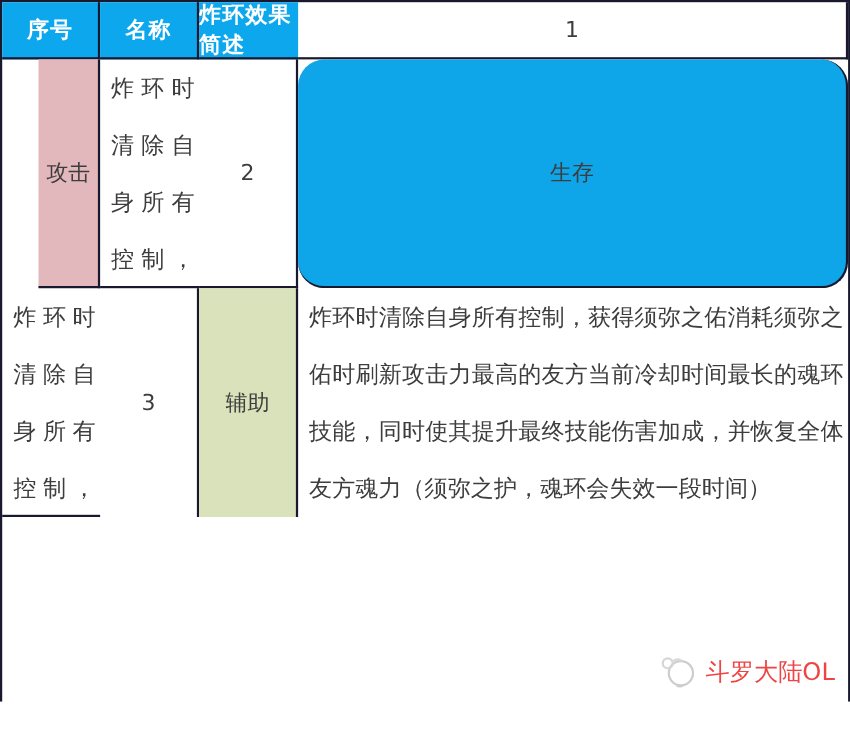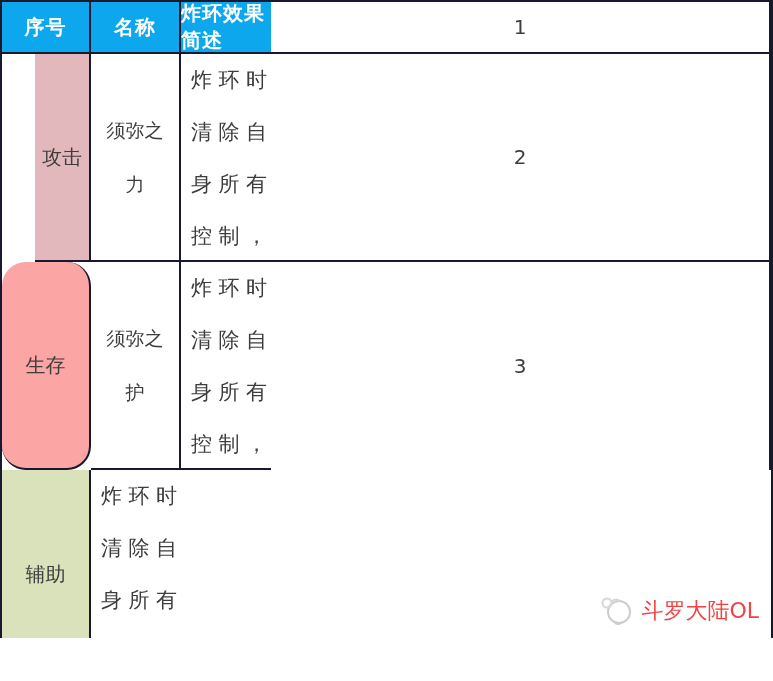"须弥之力" div.cell { html: <div> <span>须弥之力</span> </div> -> none }
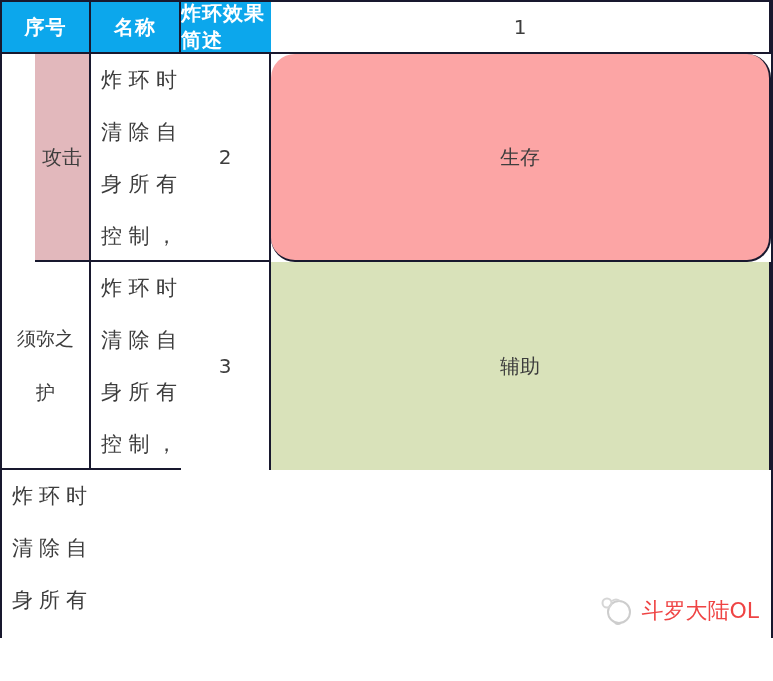"生存" div.cell { background-color: #fca5a5 -> #0ea5e9 }
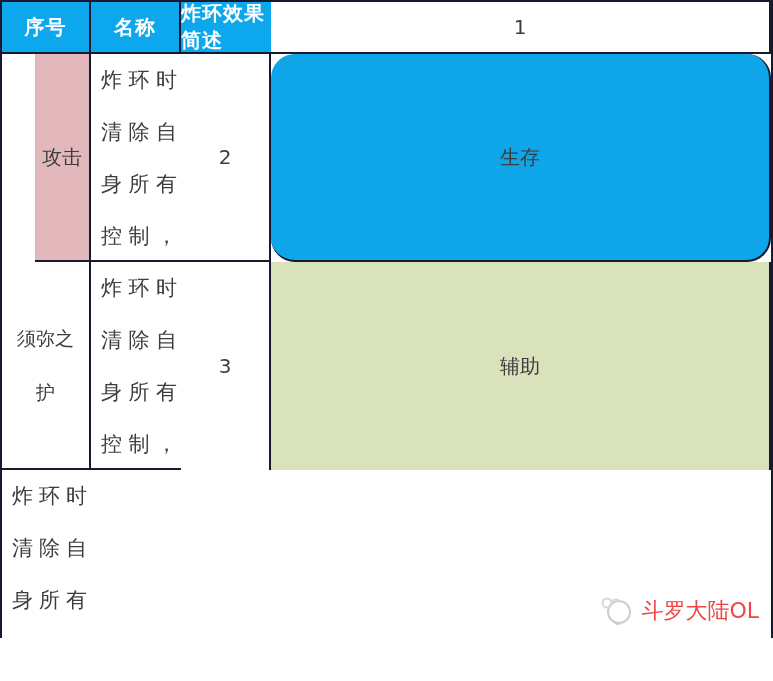"须弥之护" div.cell { html: <div> <span>须弥之护</span> </div> -> none }
